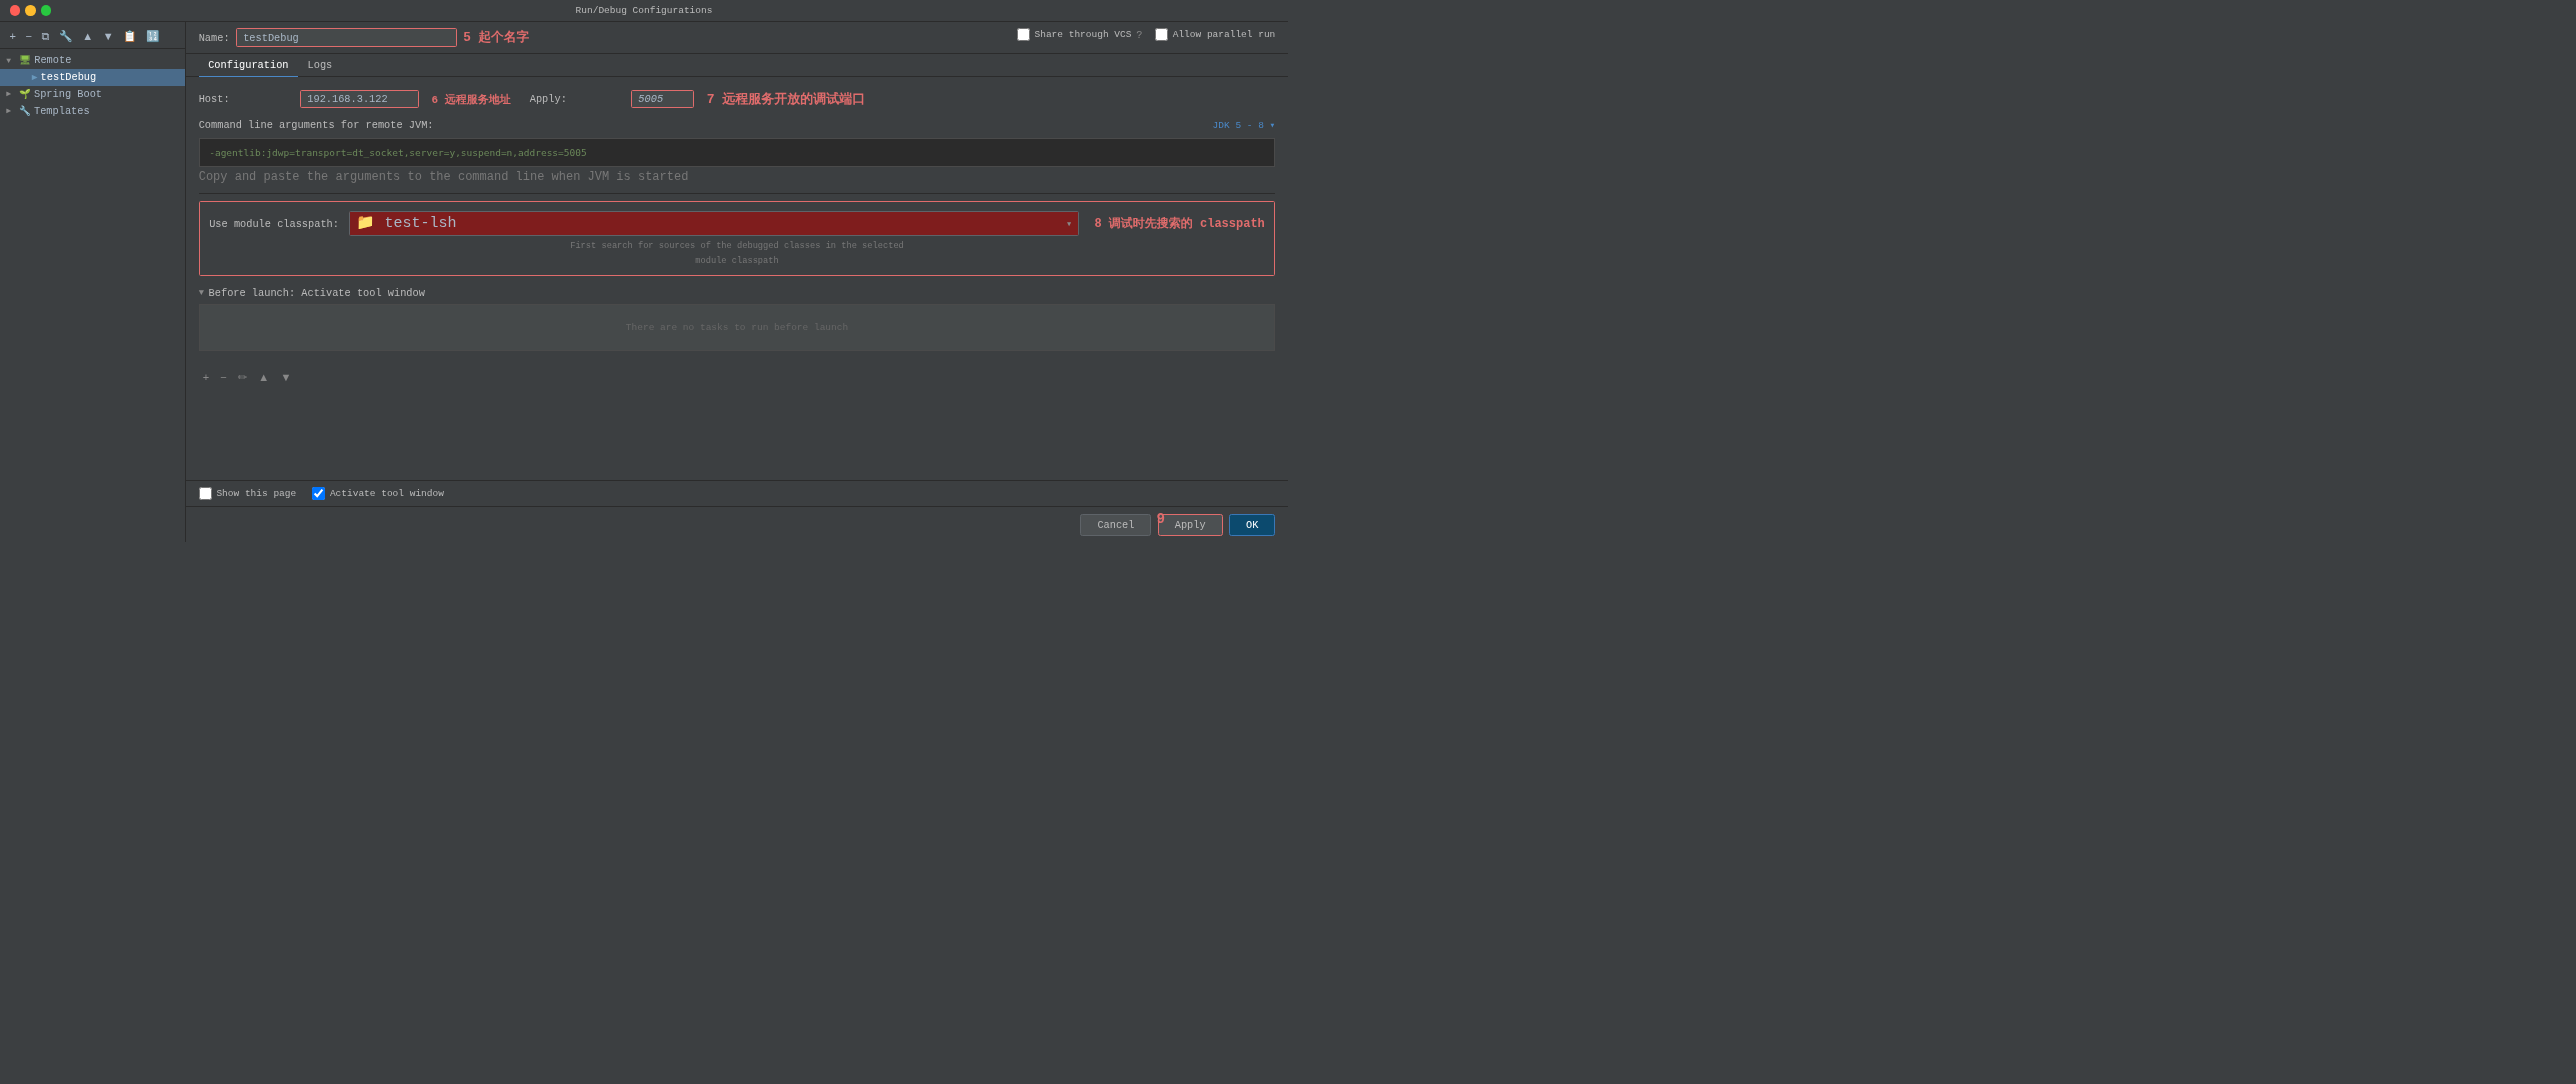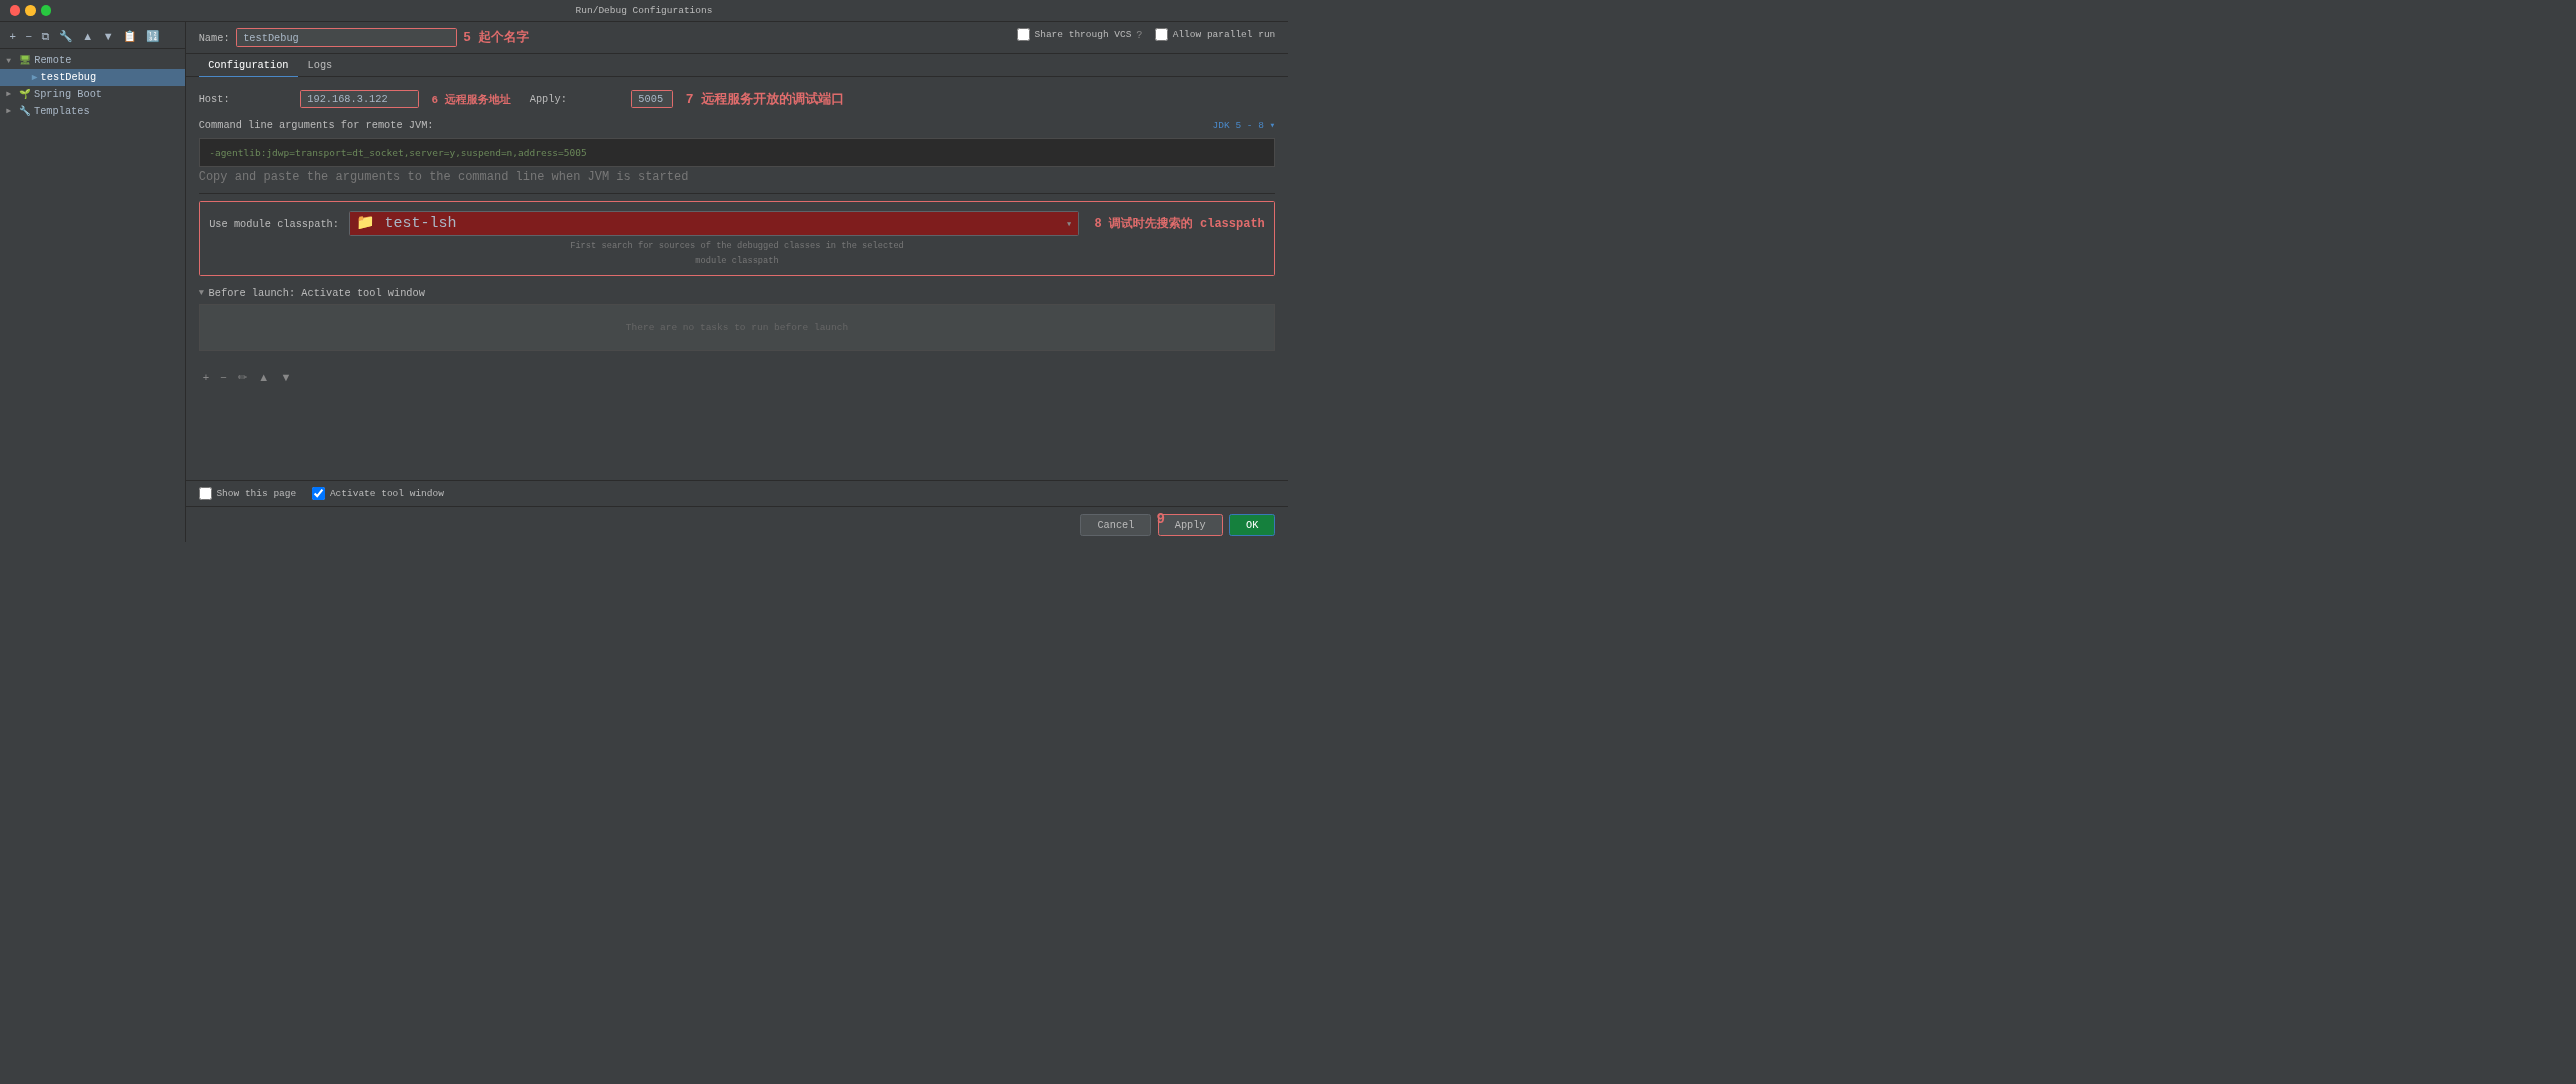"5005" .port-input { font-style: none -> italic; width: 42px -> 63px }
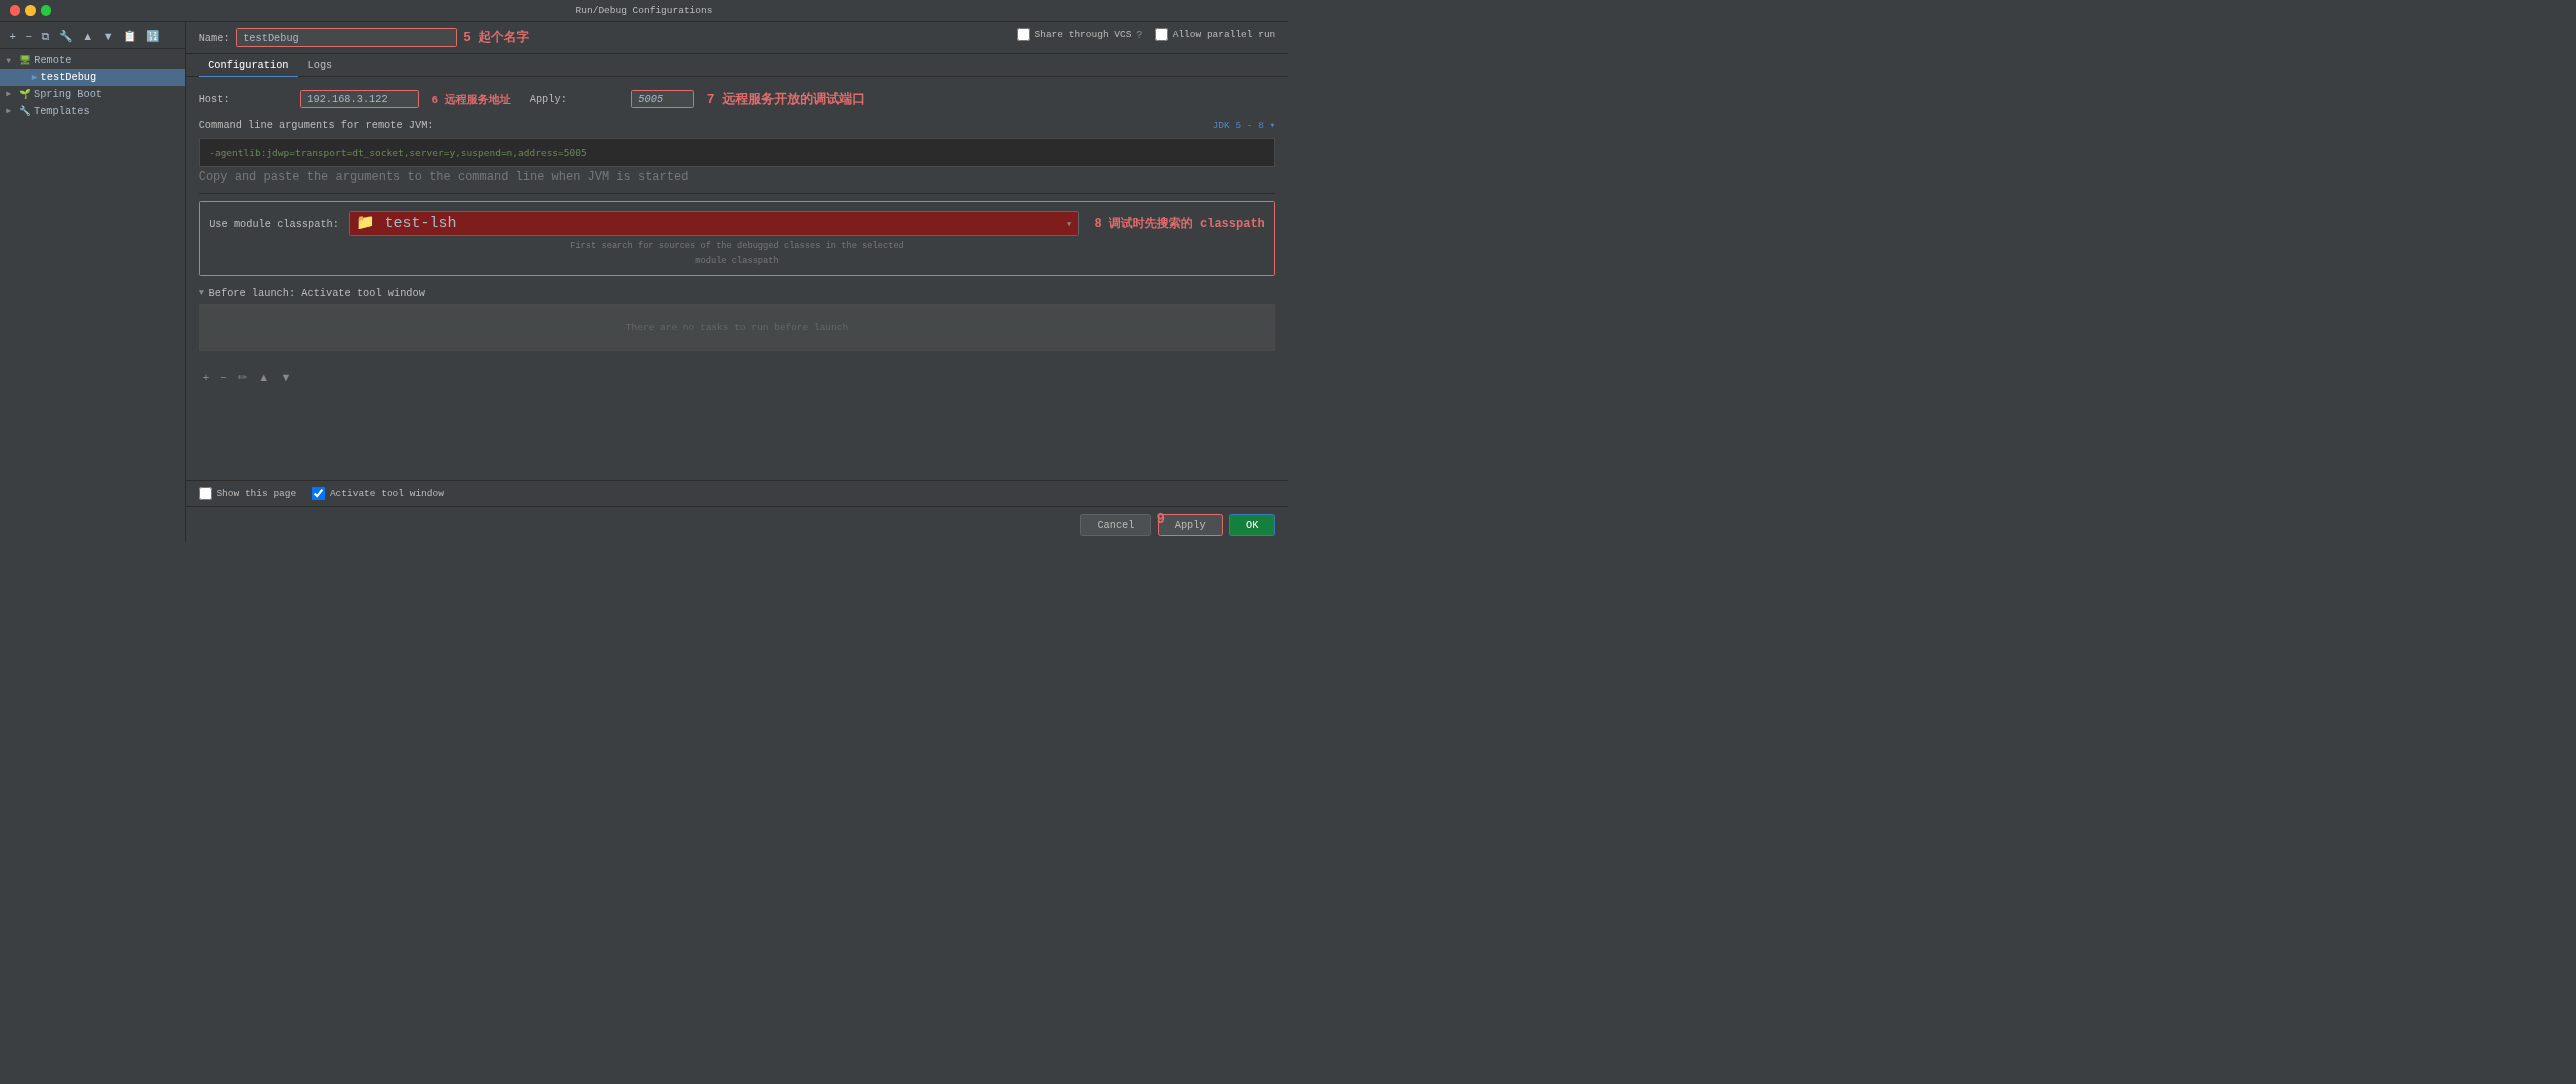"OK" .btn-ok { background: #15803d -> #0c4a6e }
